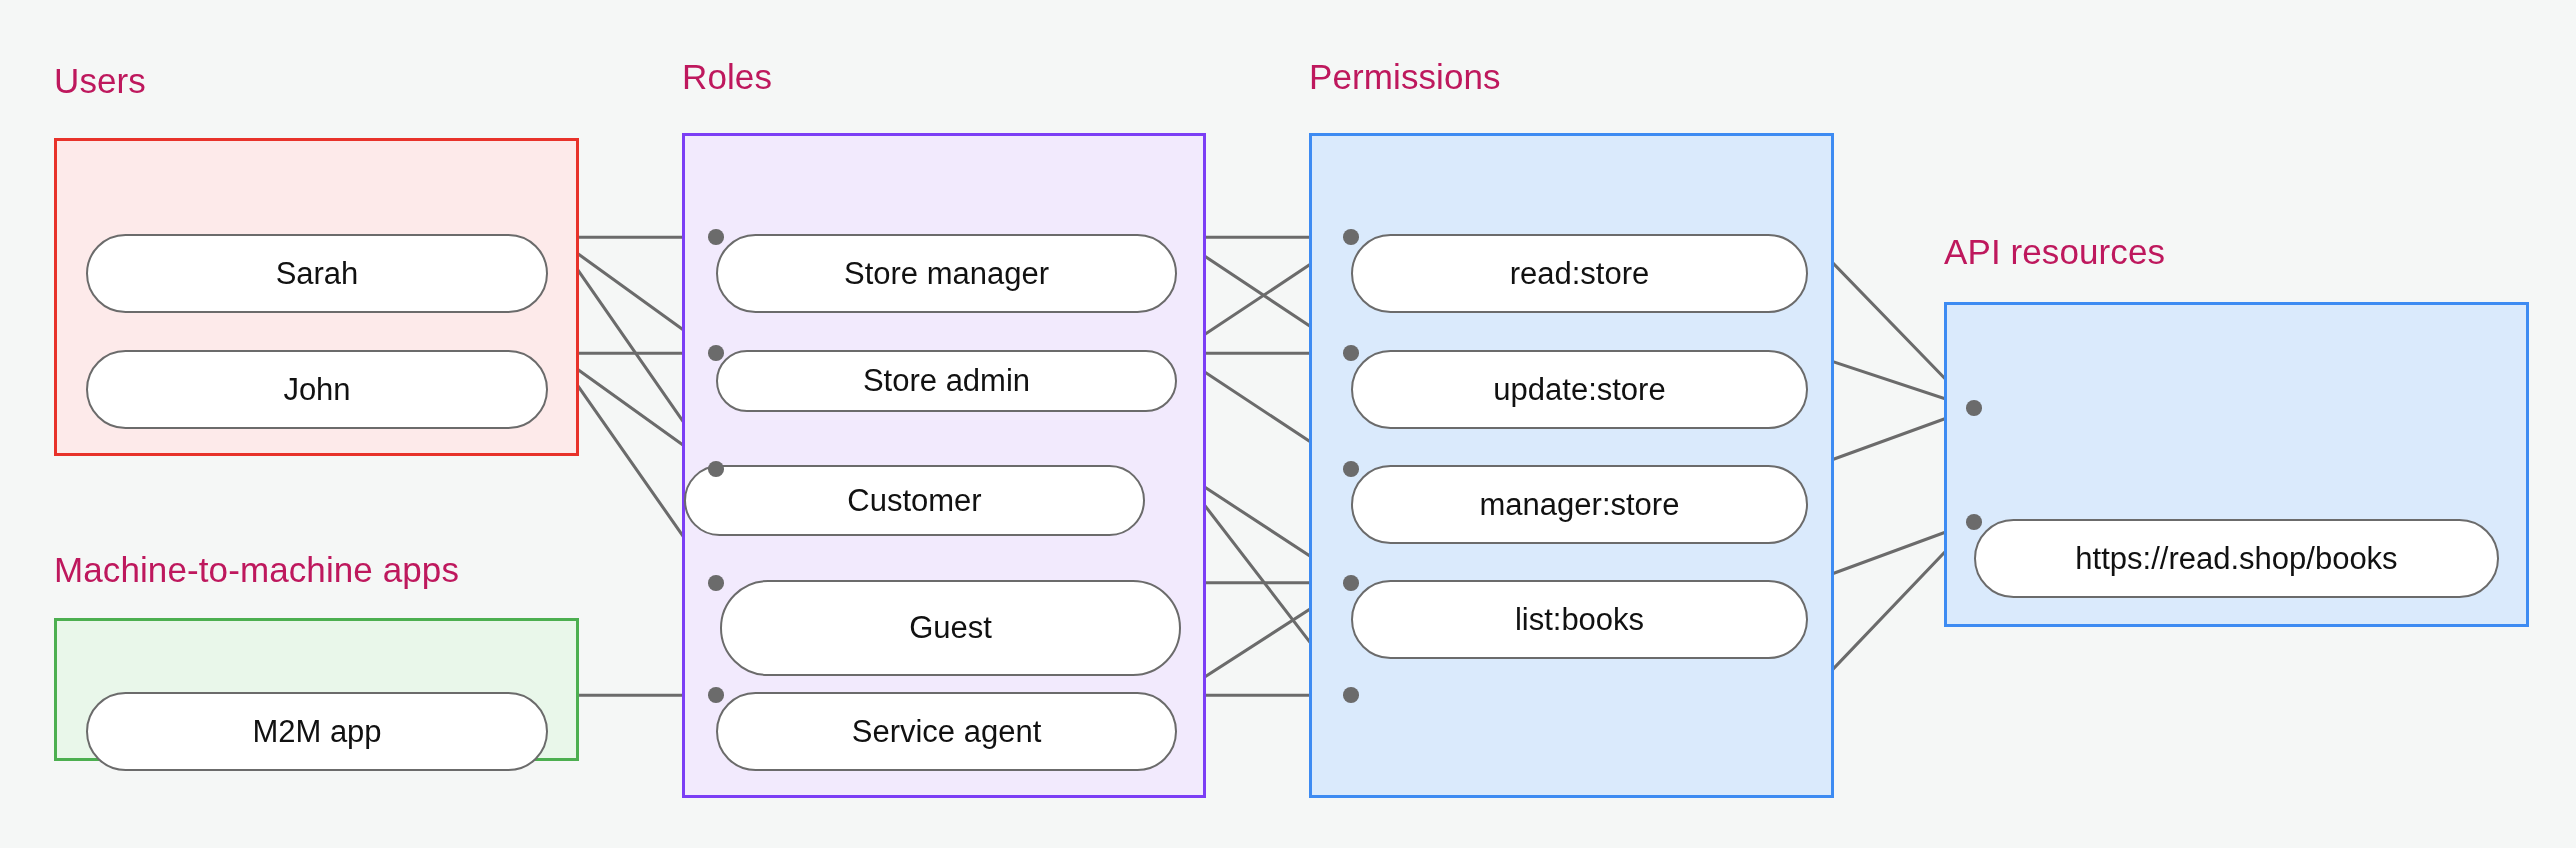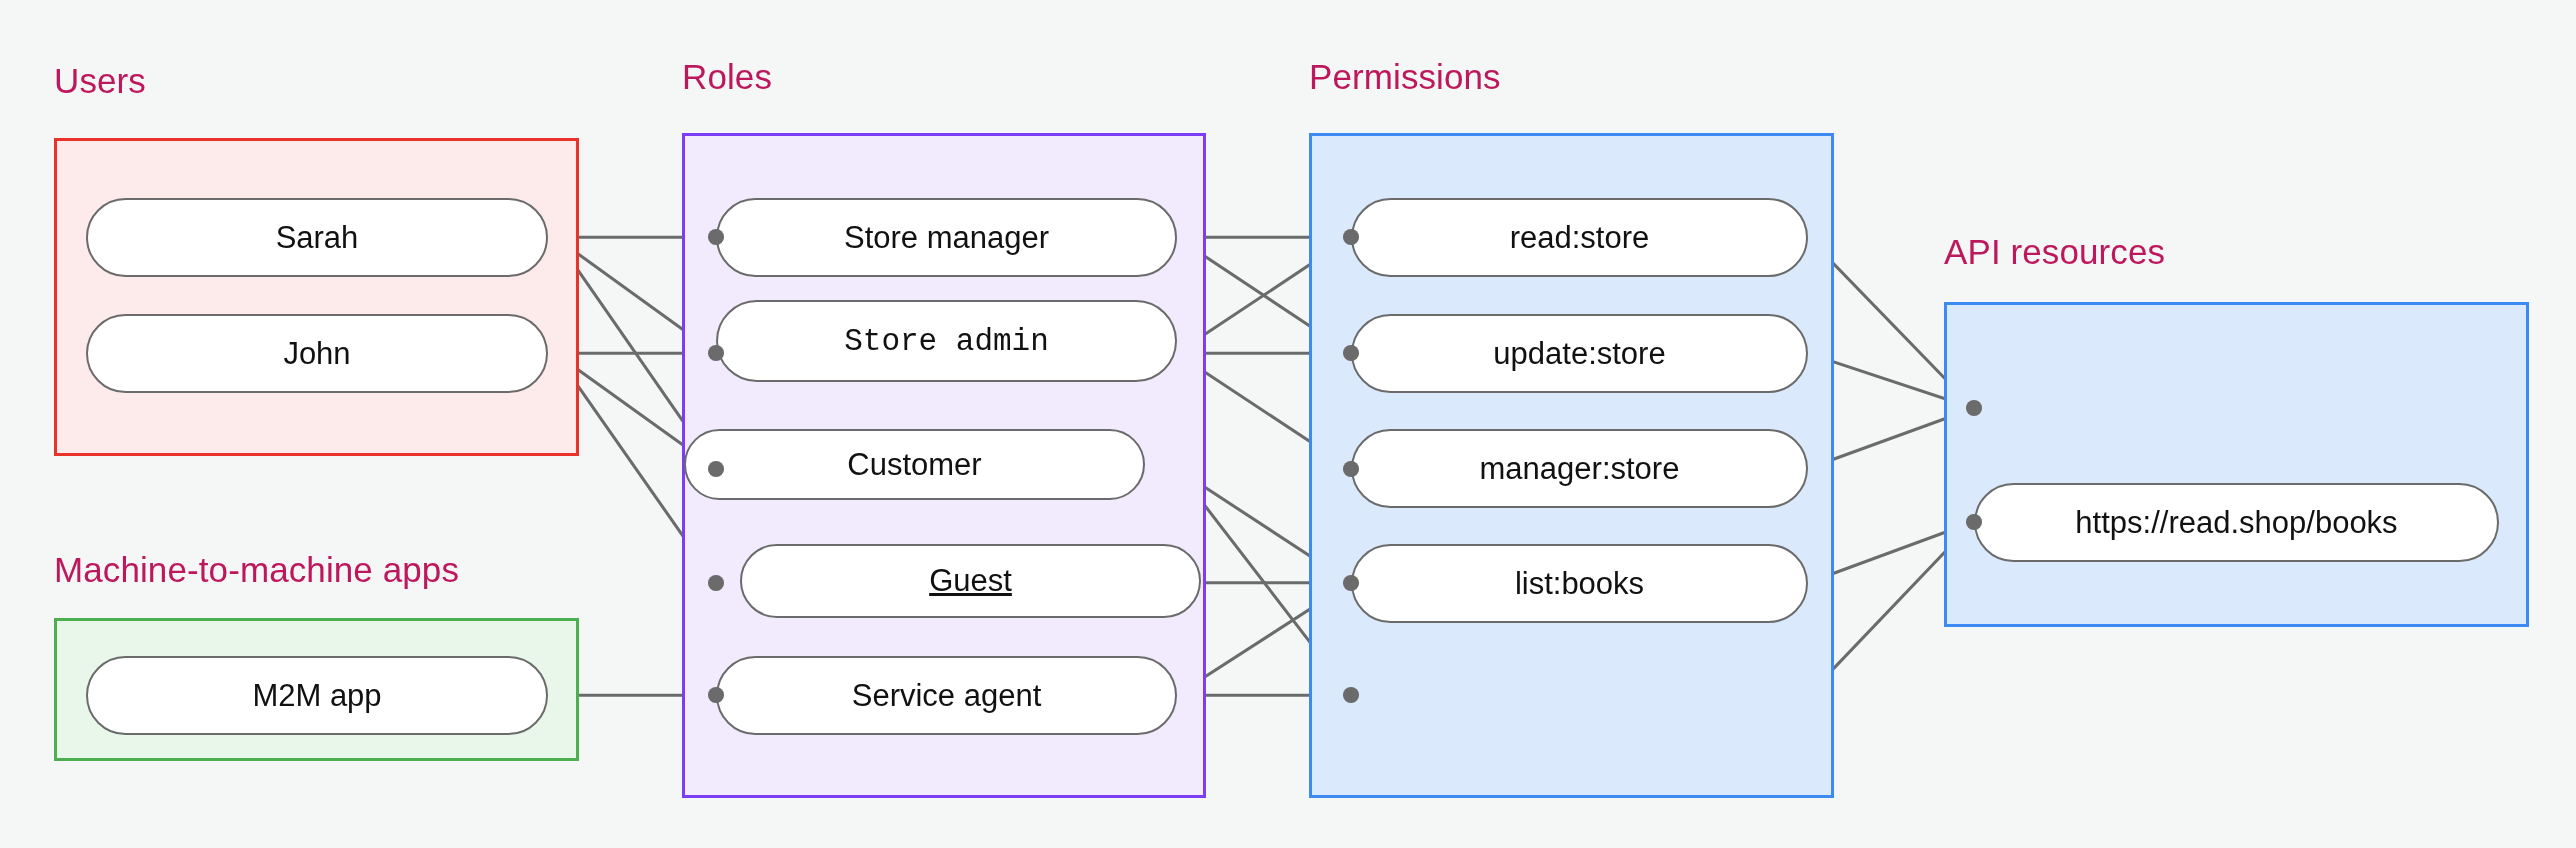"Sarah" .pill { margin-top: none -> 36px }
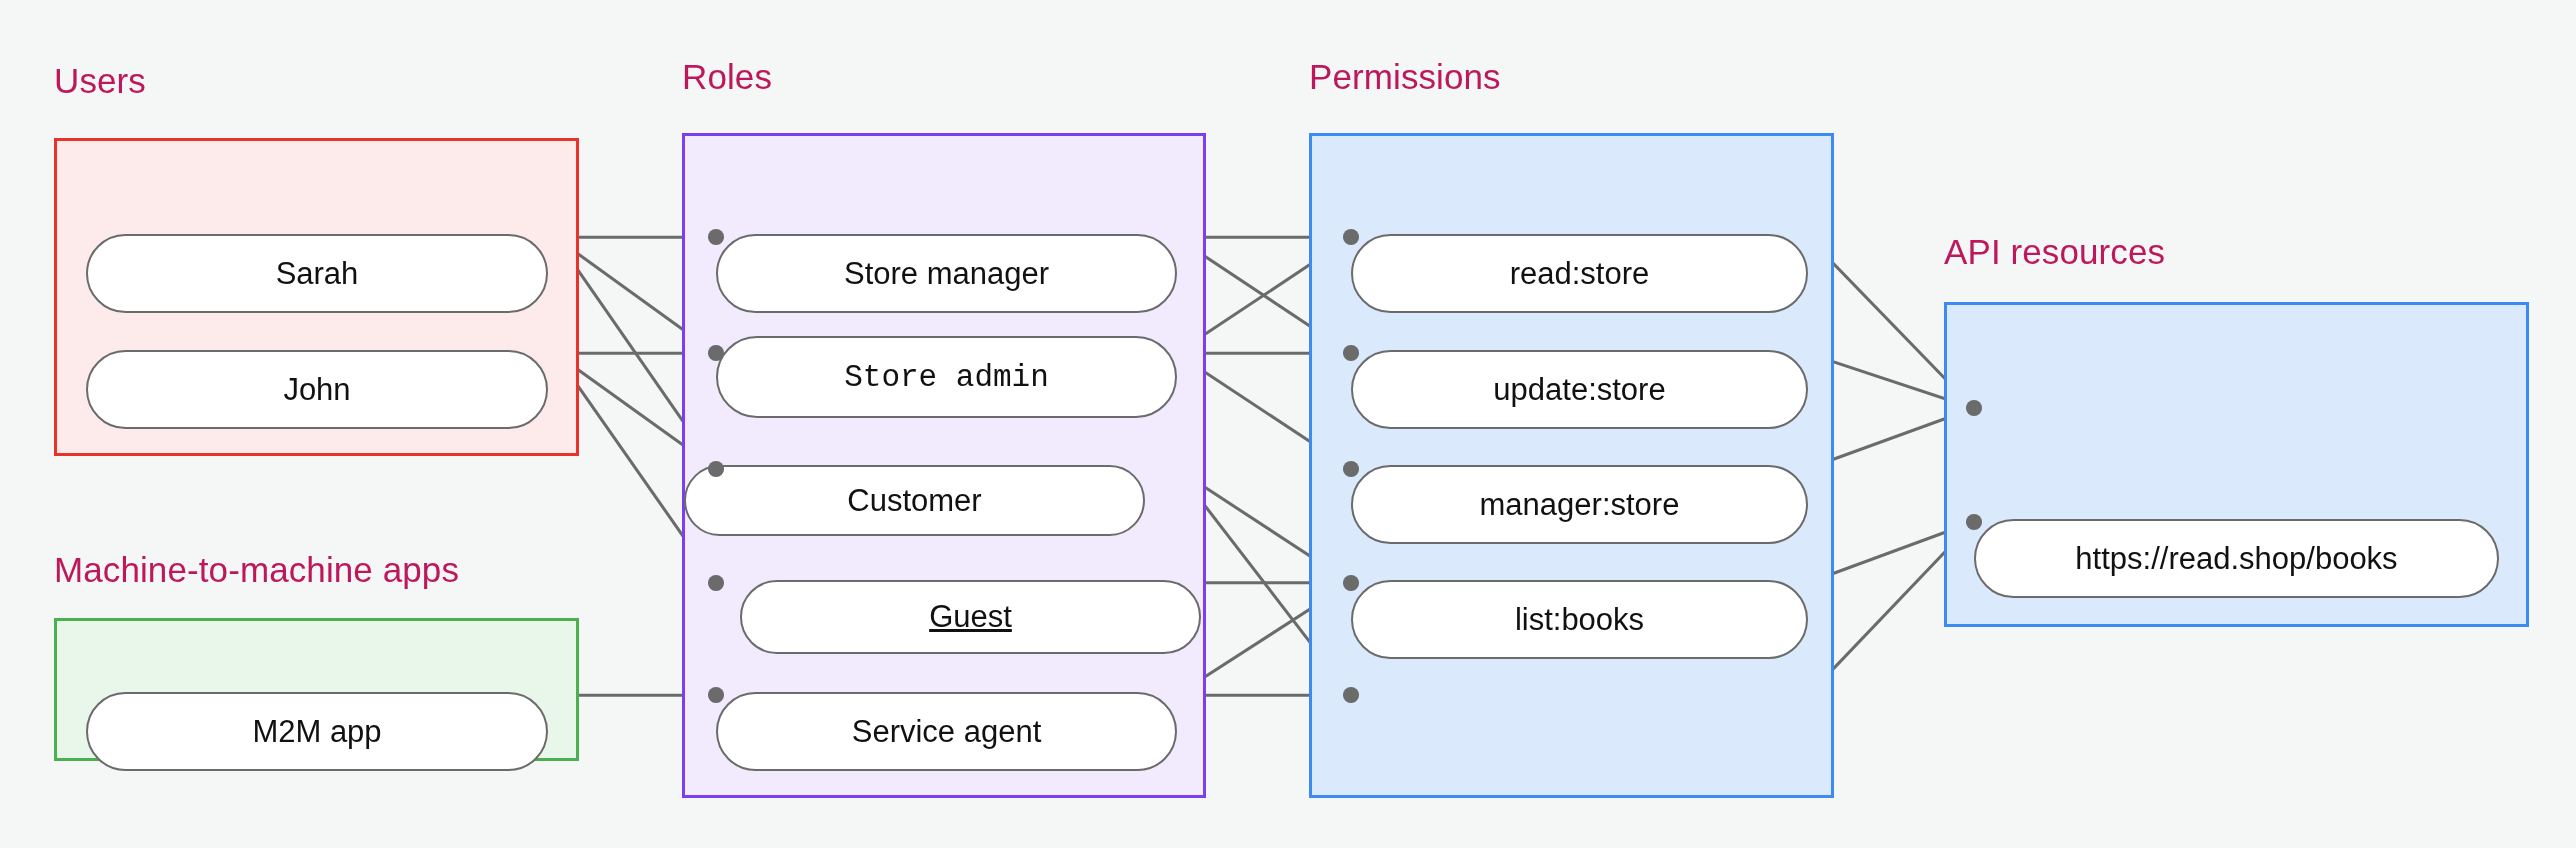"Store admin" div.pill { font-family: Liberation Mono, monospace -> none; height: 82px -> 62px; top: 300px -> 314px }
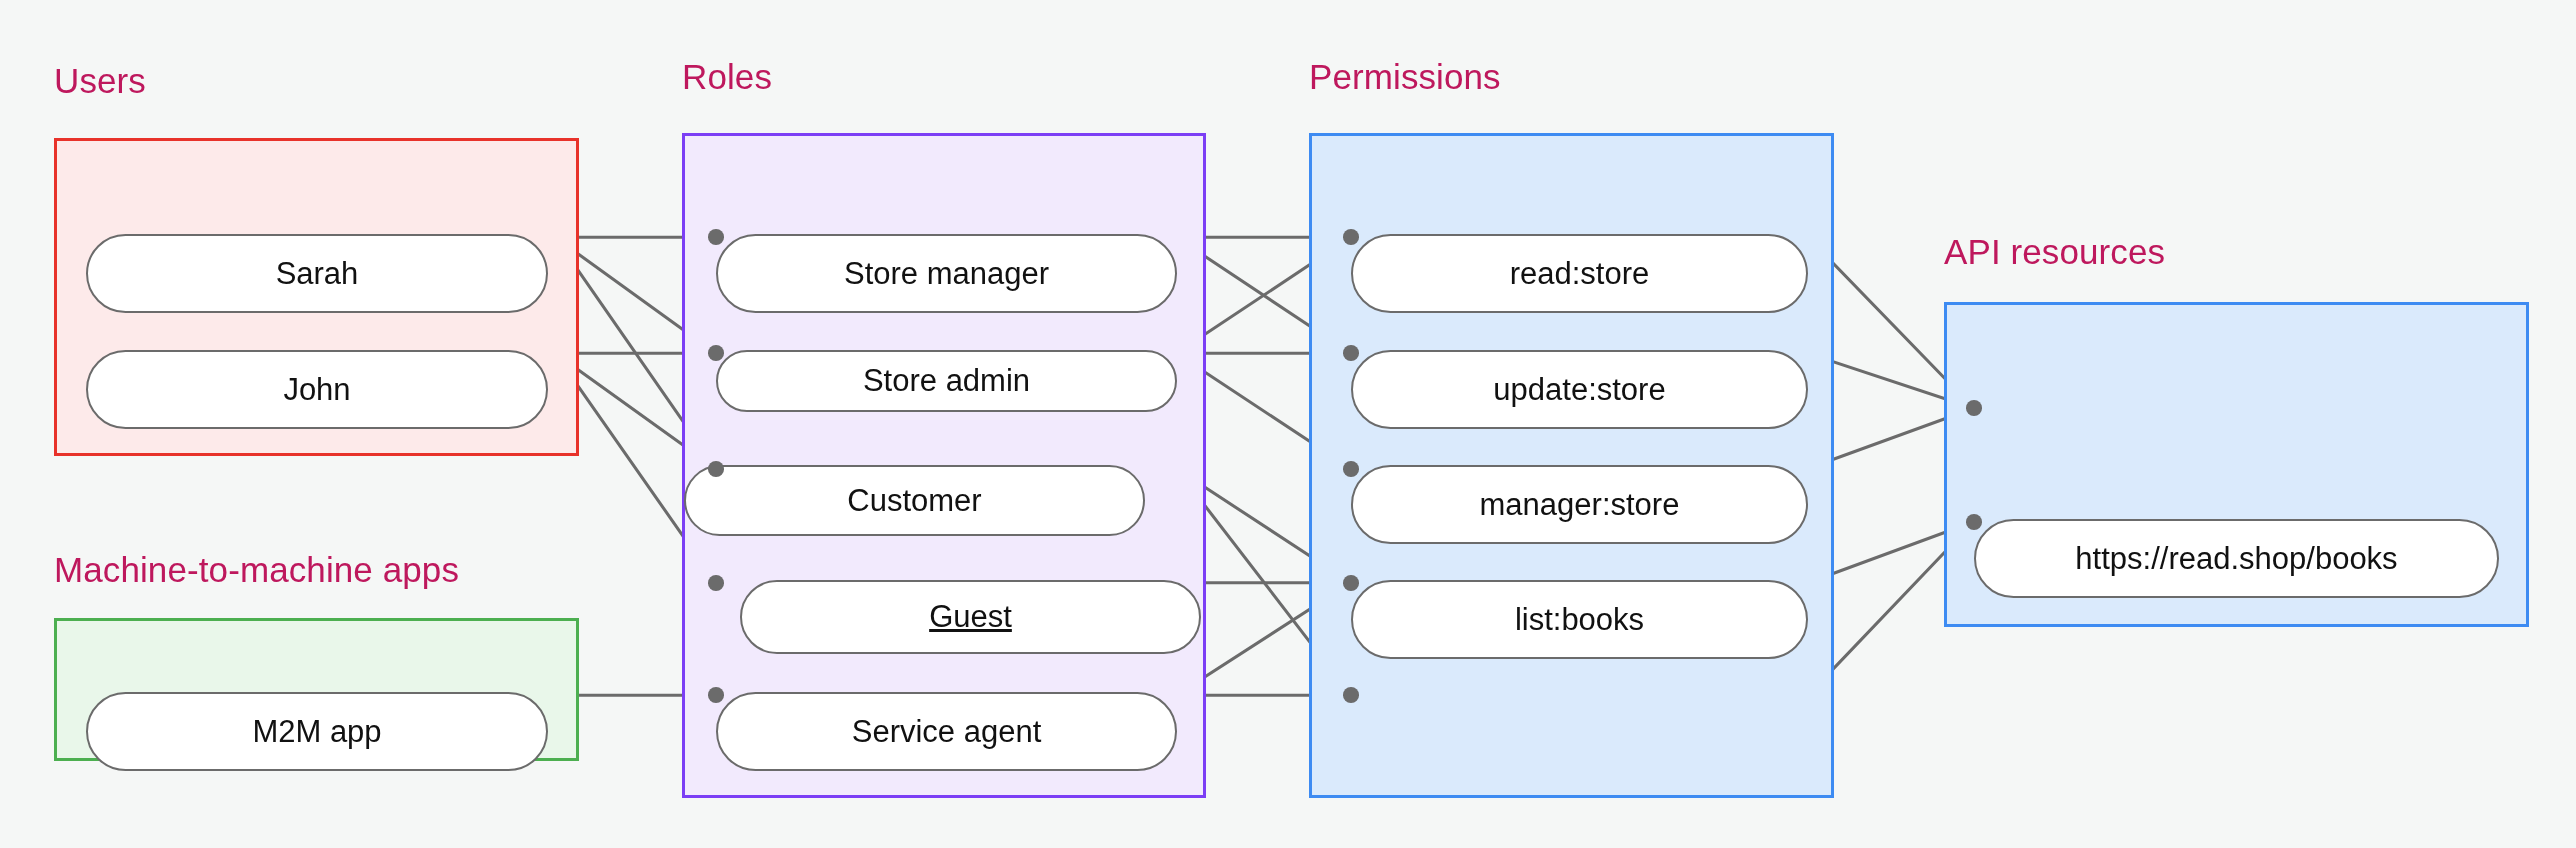"Guest" div.pill { height: 74px -> 96px; left: 740px -> 720px; text-decoration: underline -> none }
